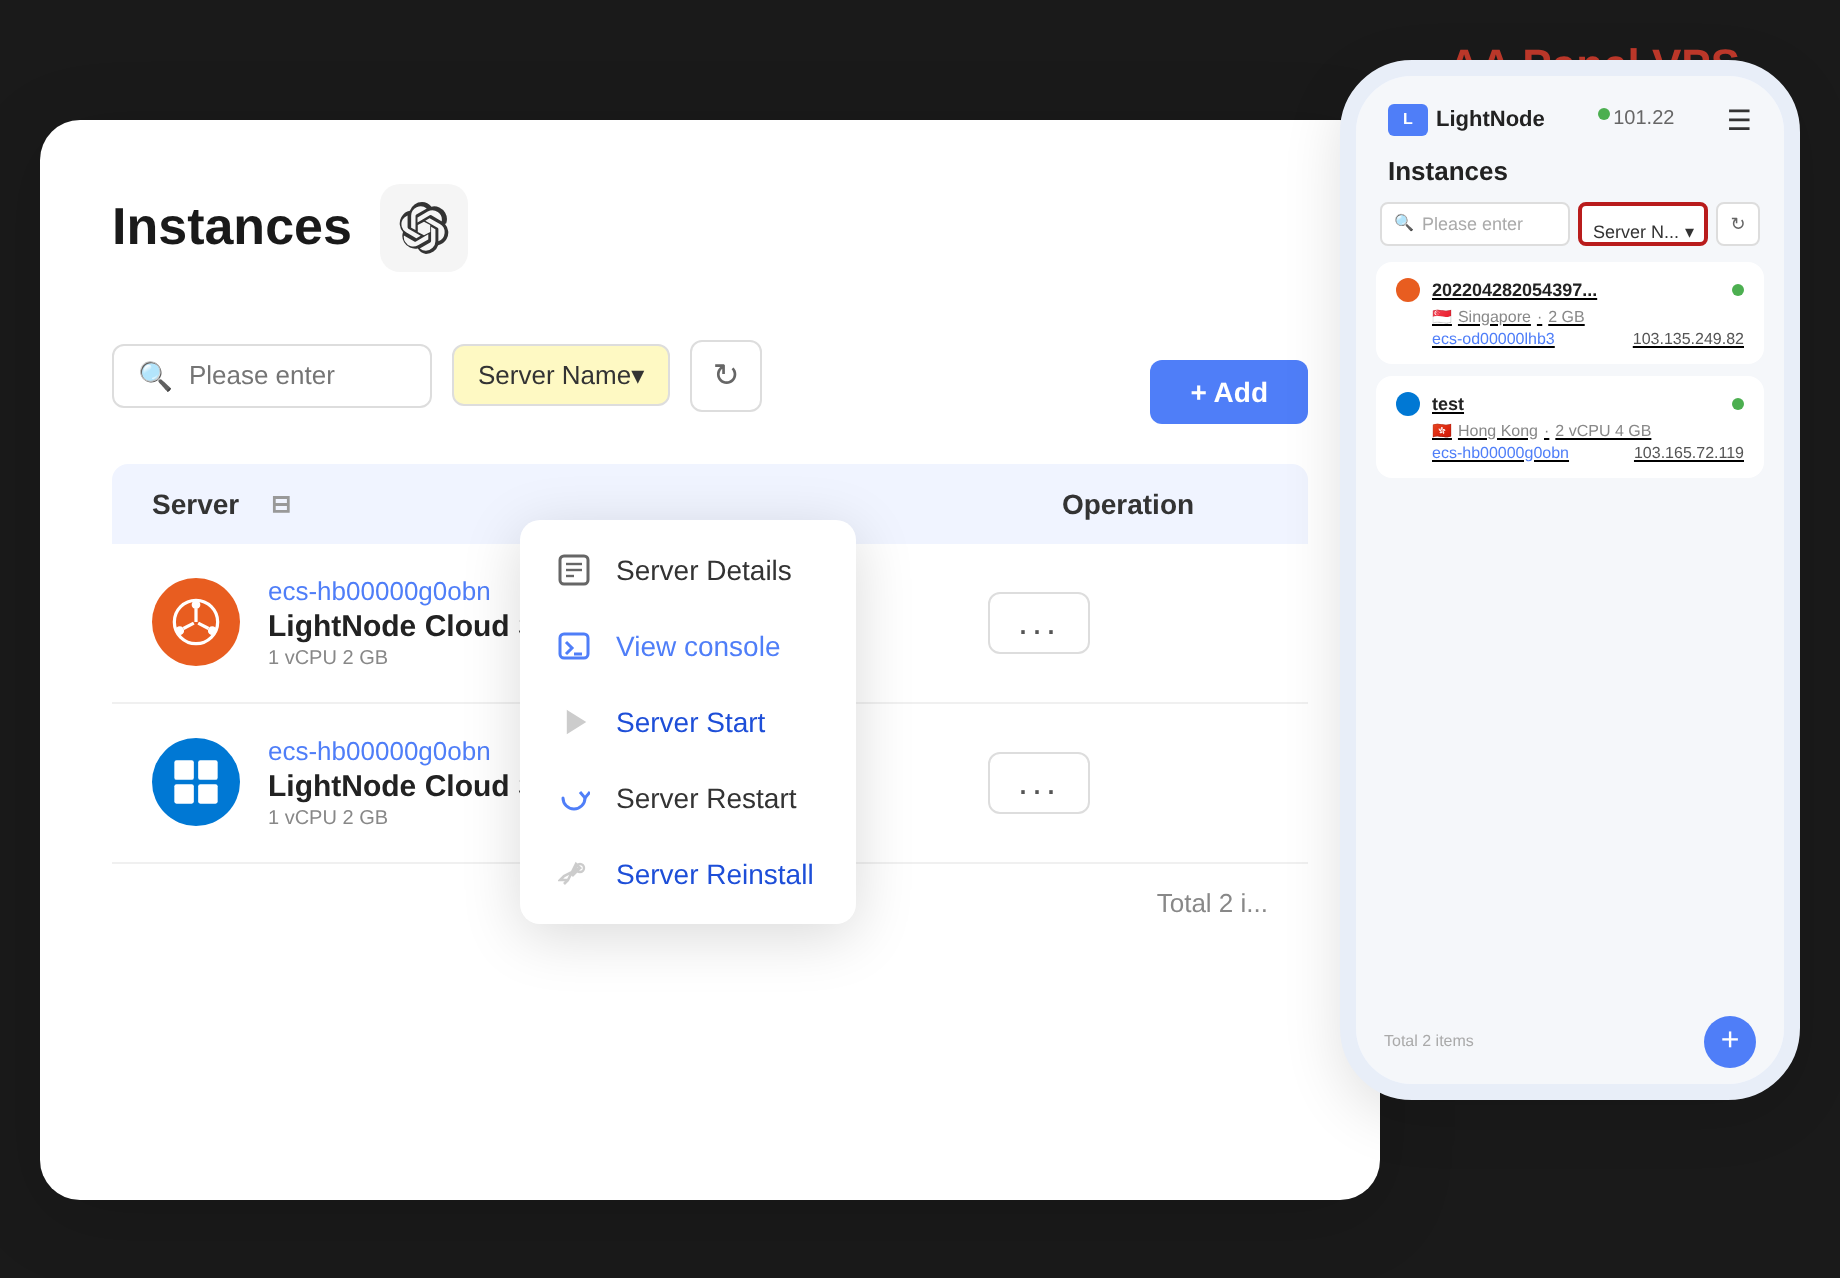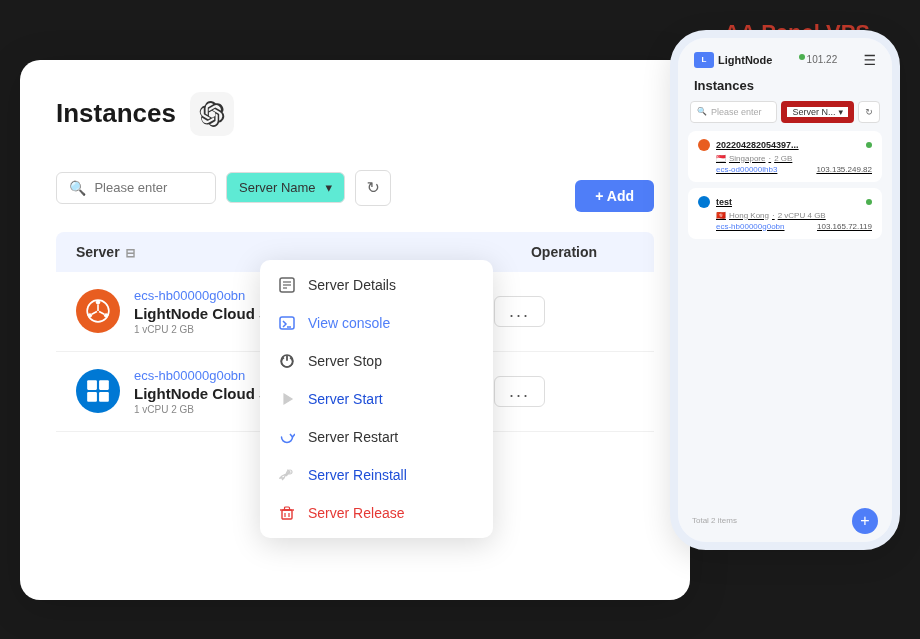"Server N..." .mobile-filter { border: 6px solid #b91c1c -> 2px solid #b91c1c }
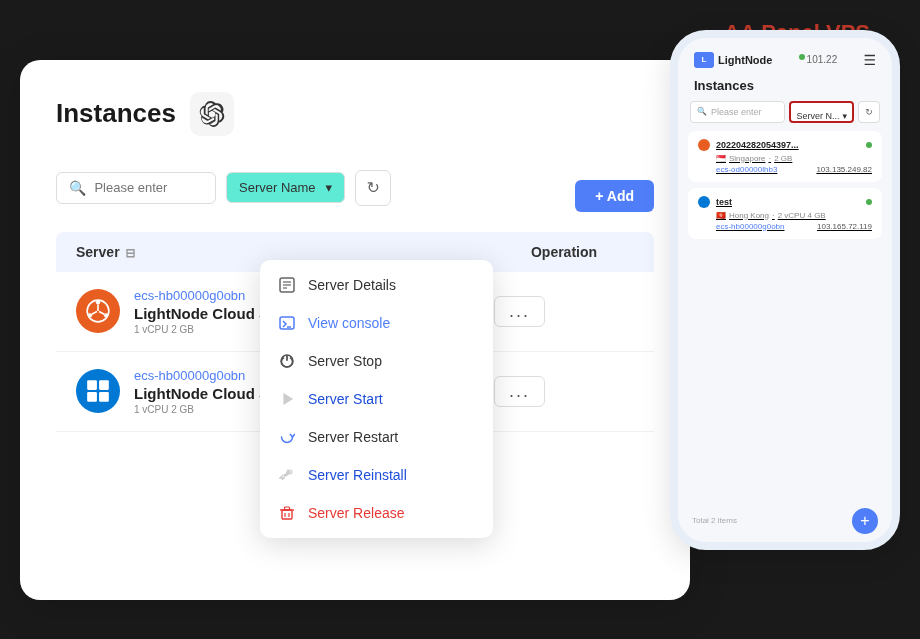"Server Name" .filter-select { background: #5eead4 -> #fef9c3; gap: 10px -> 0 }
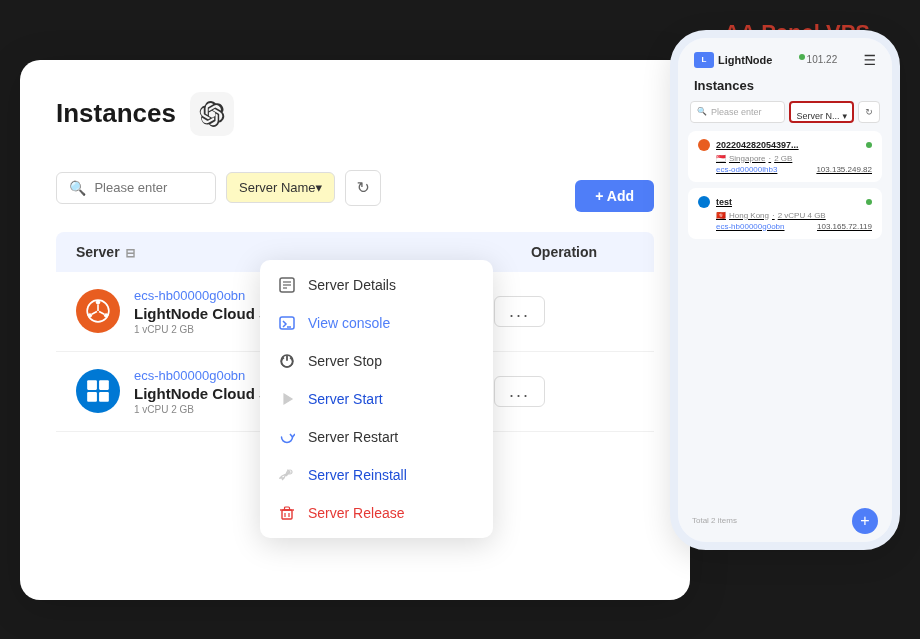"Server" .col-server { align-items: flex-end -> center; gap: 6px -> 16px }
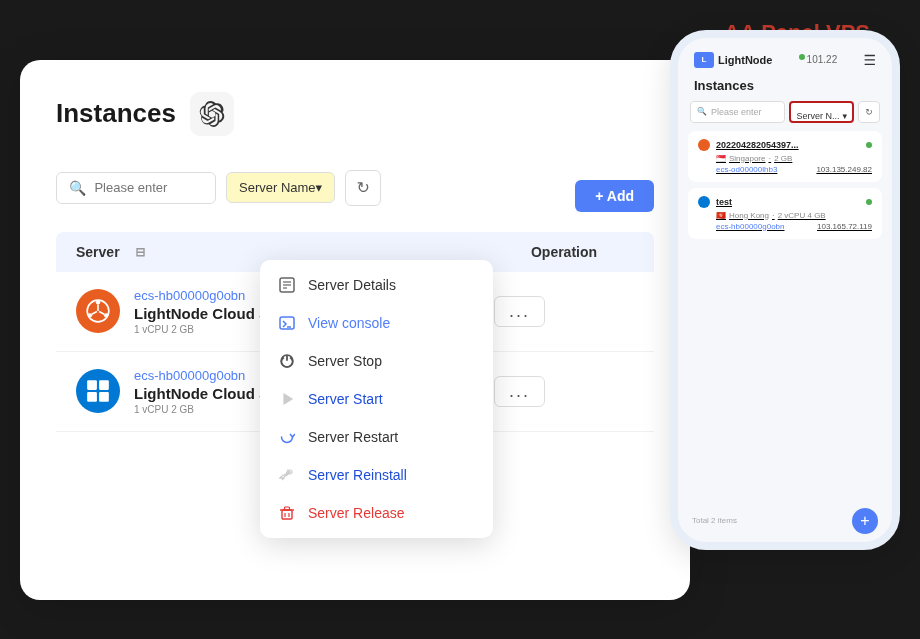"Server Details" .dropdown-menu { width: 233px -> 168px }
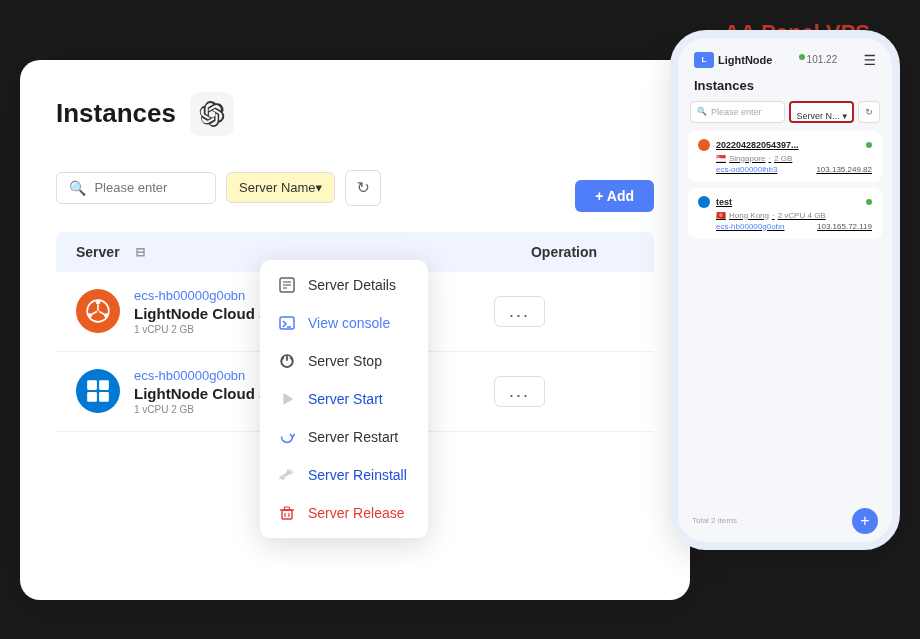"Server Stop" div.menu-item { html: <div> <span> <svg> <circle></circle> <line></line> <path></path> </svg> </span> <span>Server Stop</span> </div> -> none }
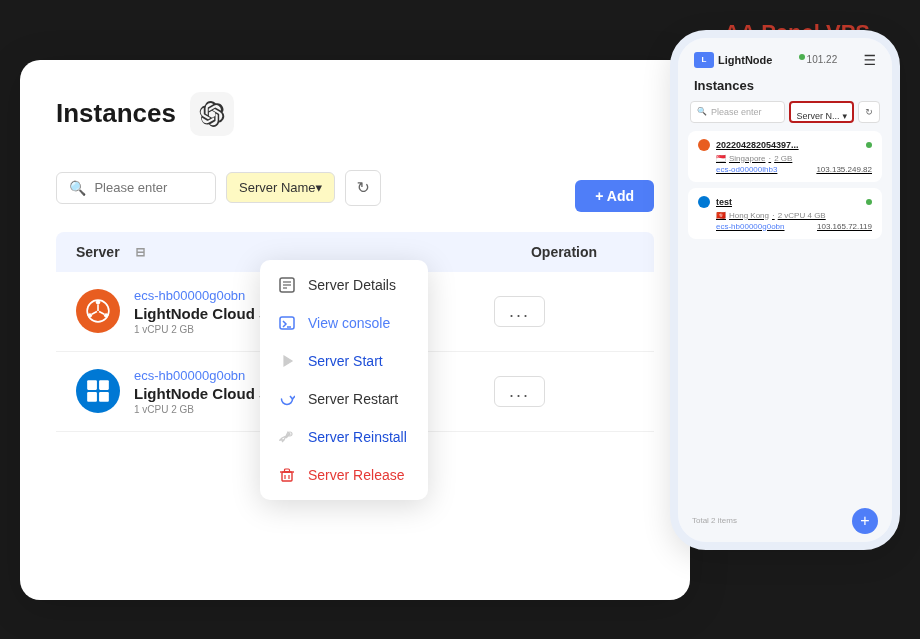"Total 2 i..." div.total-row { html: none -> <div>Total 2 i...</div> }
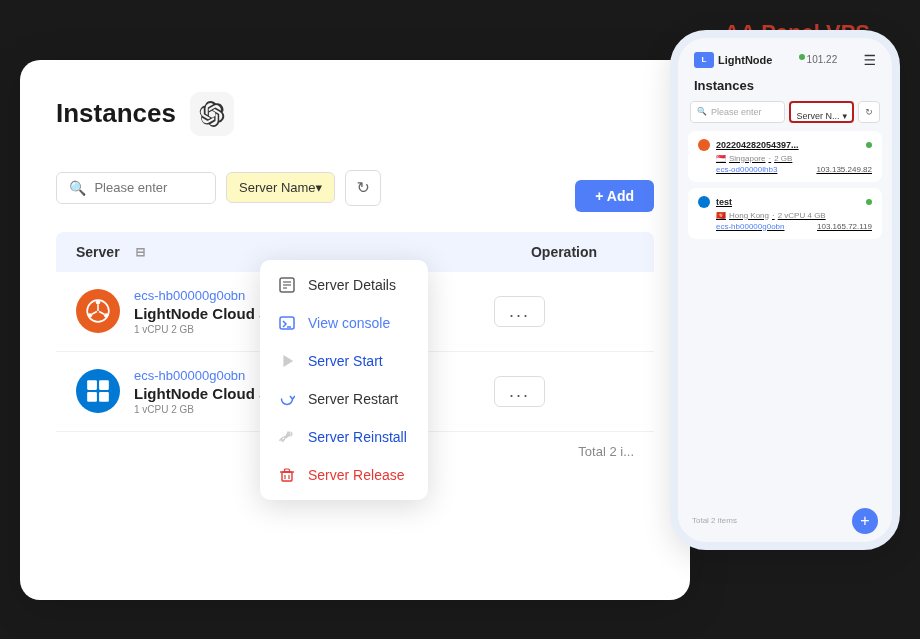"Server Release" div.menu-item { html: <div> <span> <svg> <rect></rect> <line></line> <rect></rect> <line></line> <line></line> </svg> </span> <span>Server Release</span> </div> -> none }
